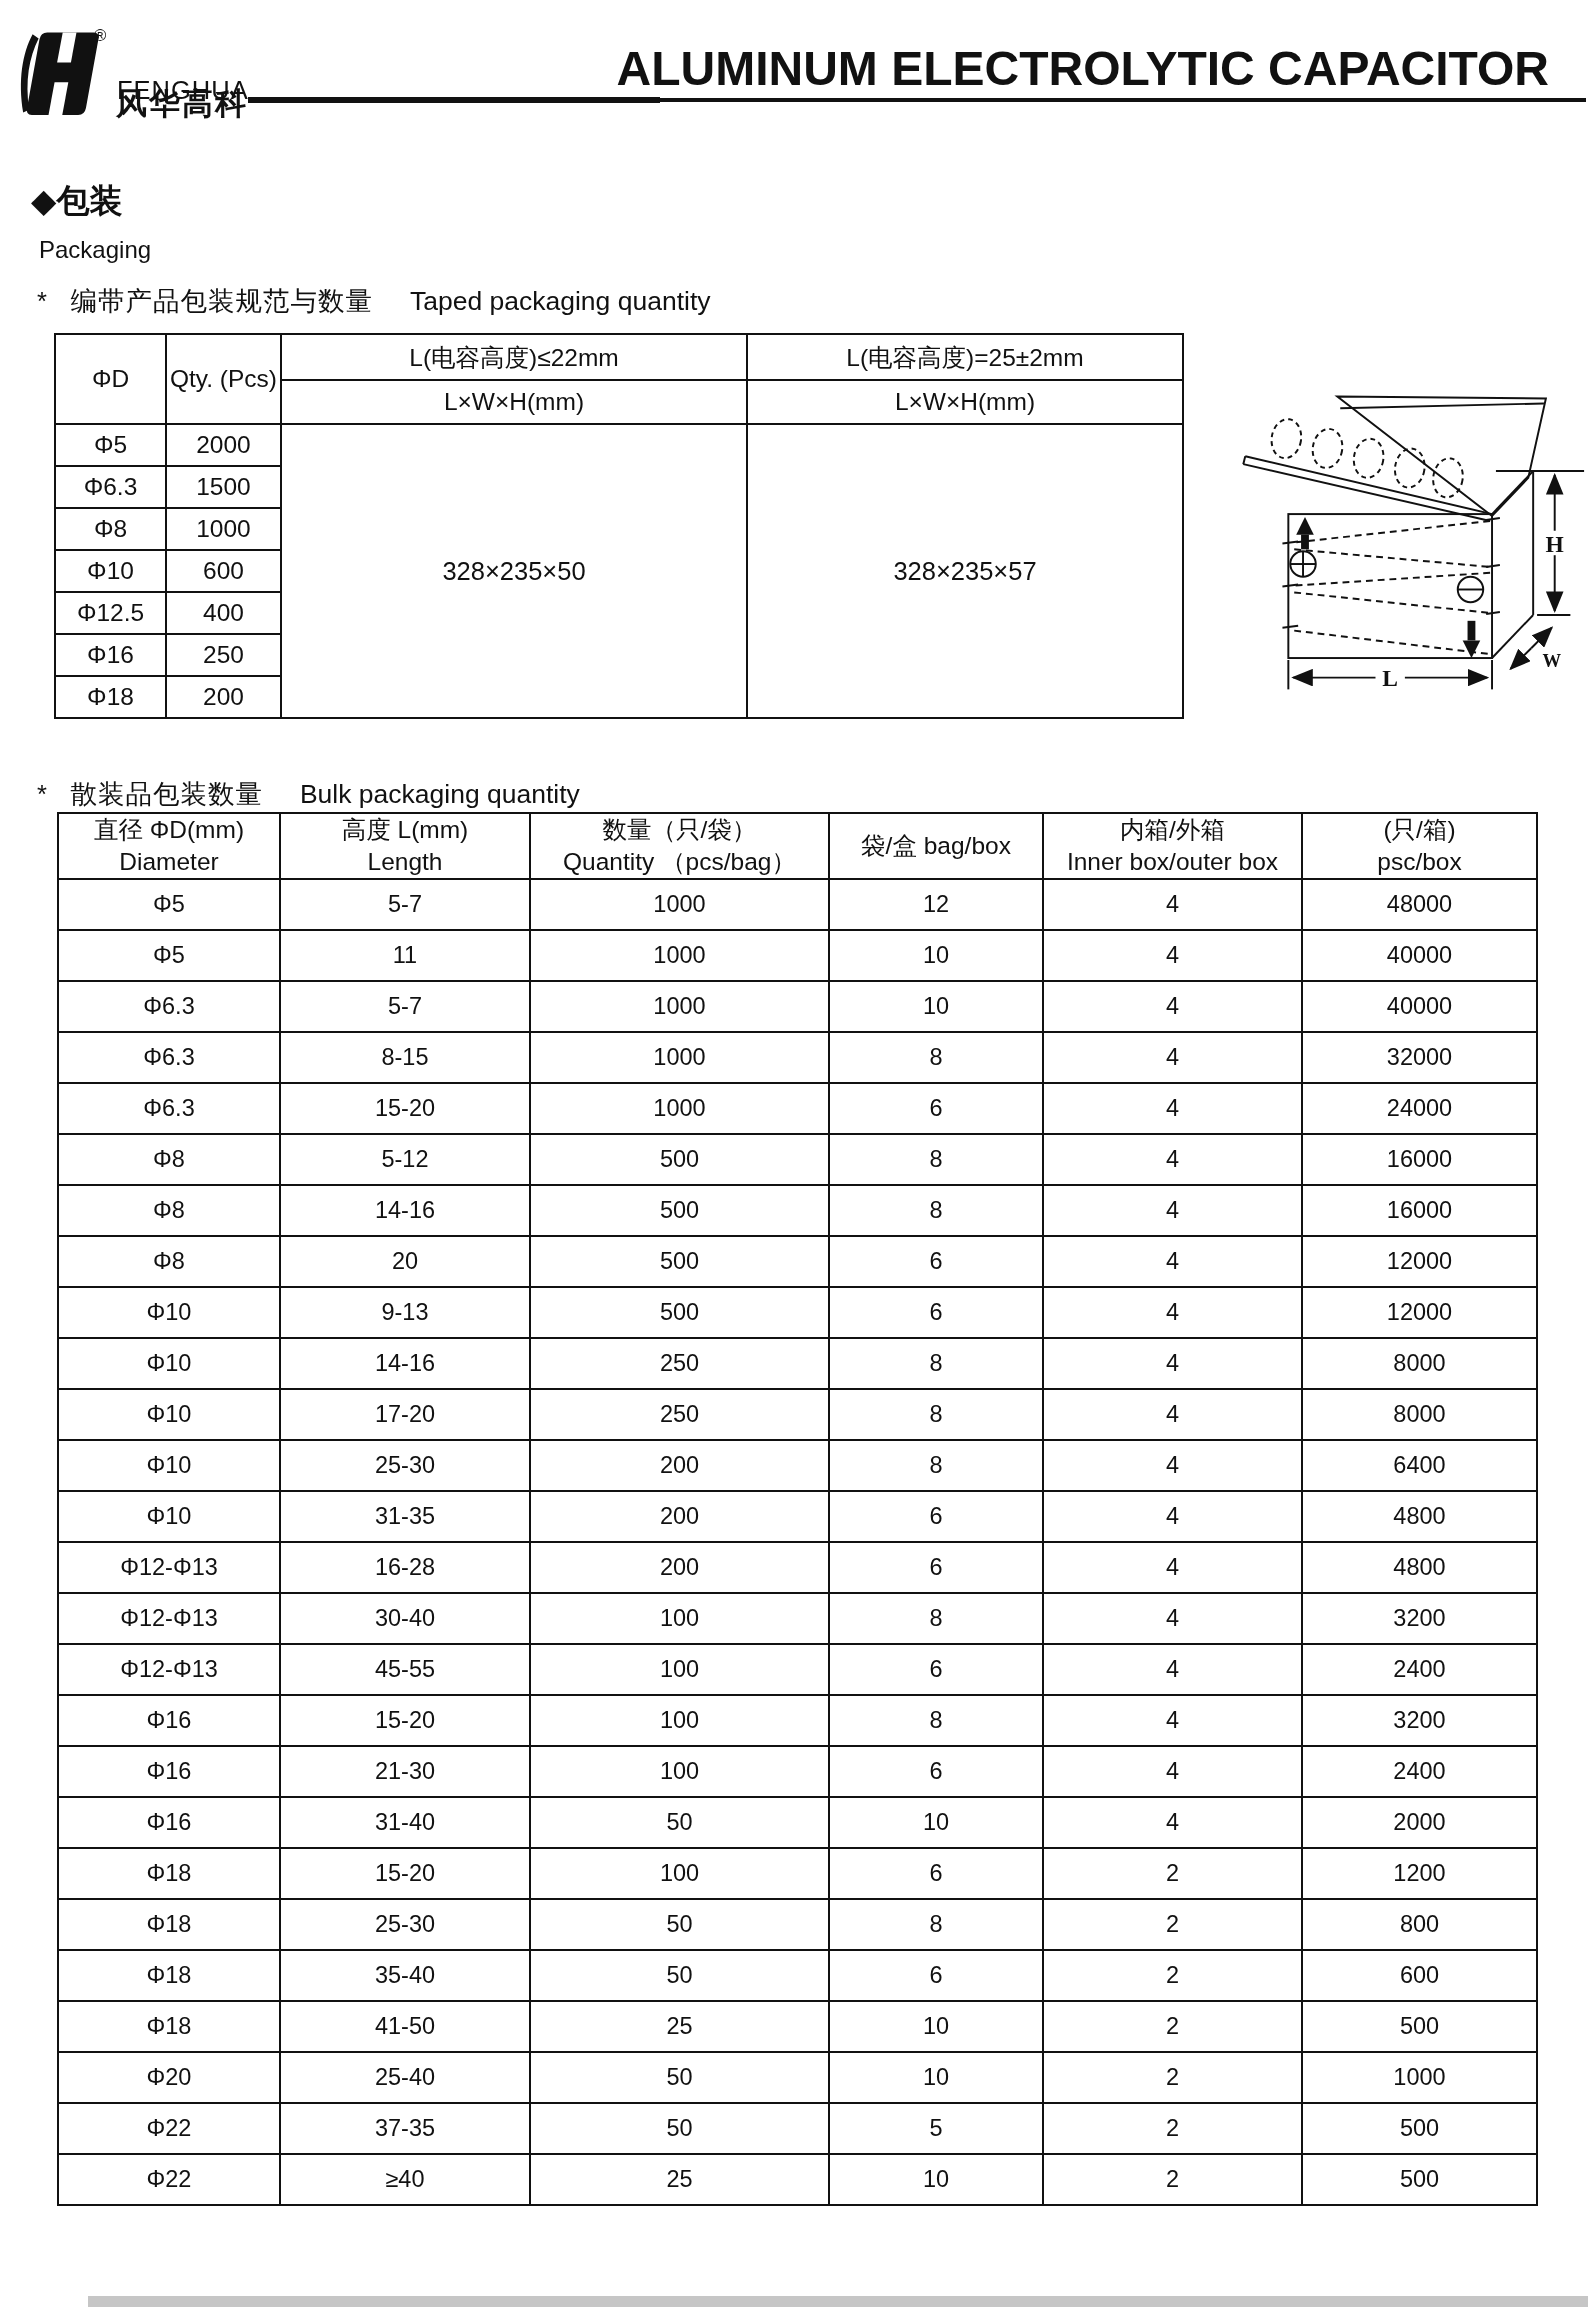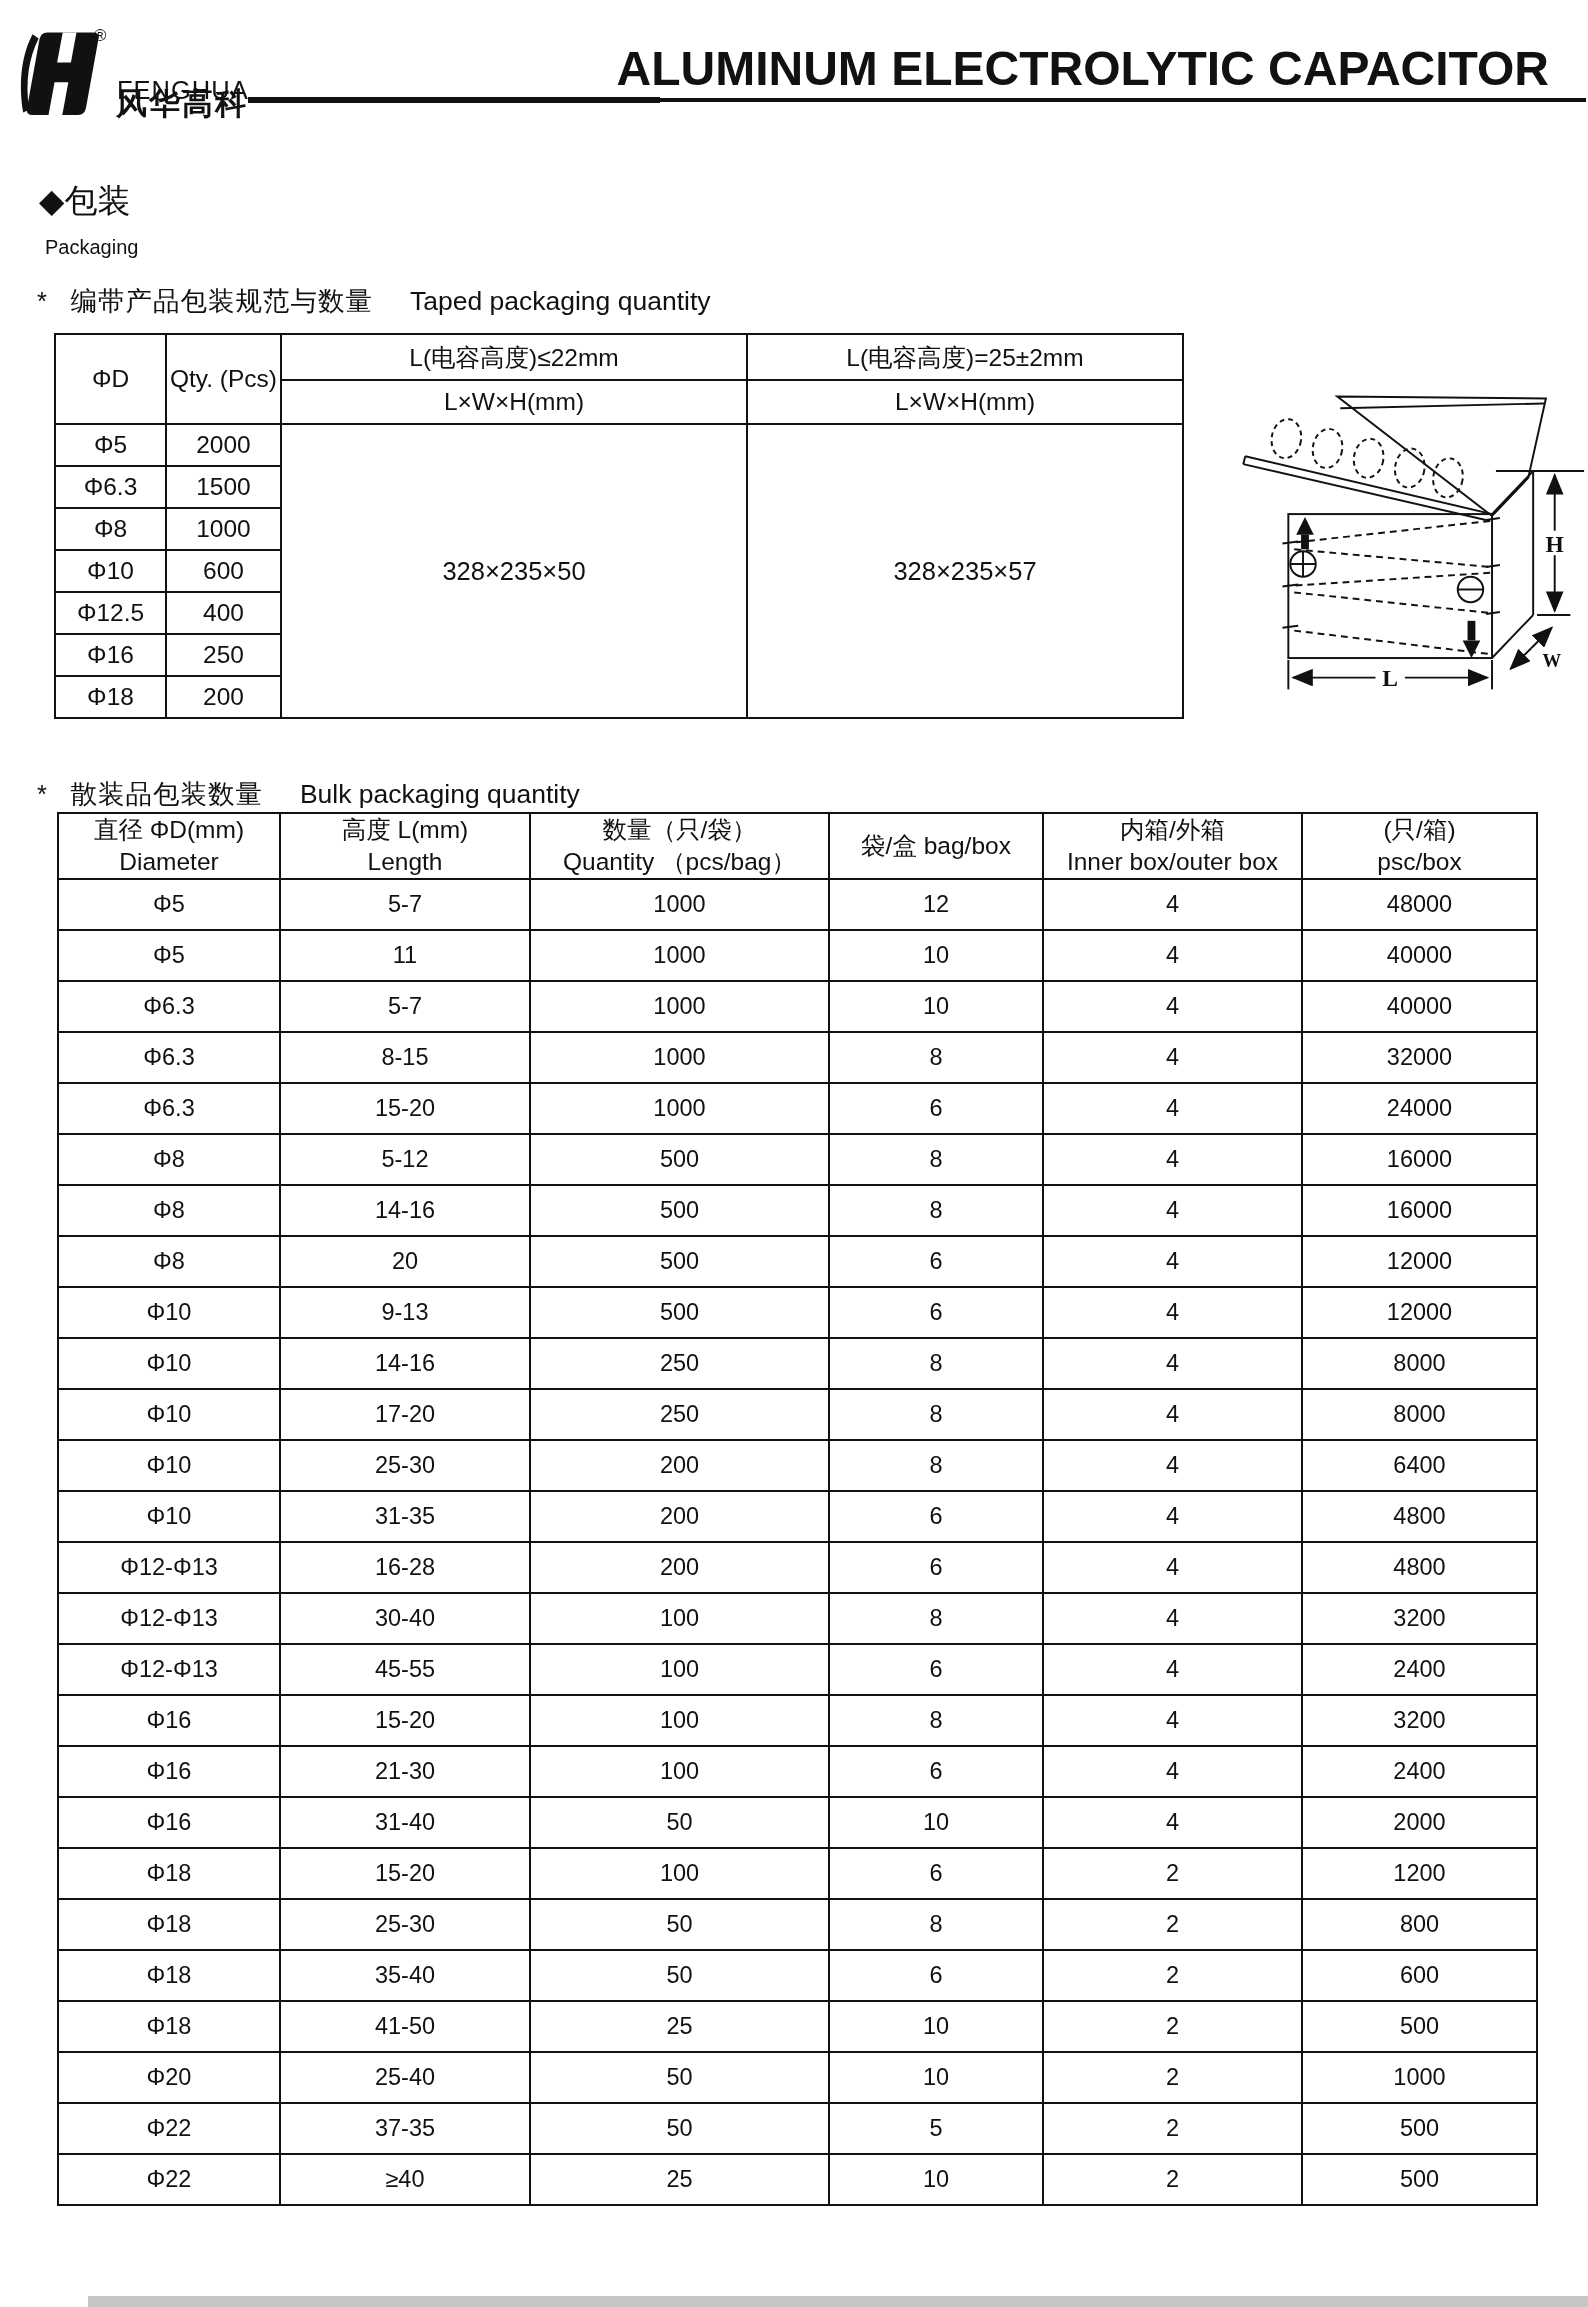"◆包装" .sec-cn { font-weight: none -> bold; left: 39px -> 31px }
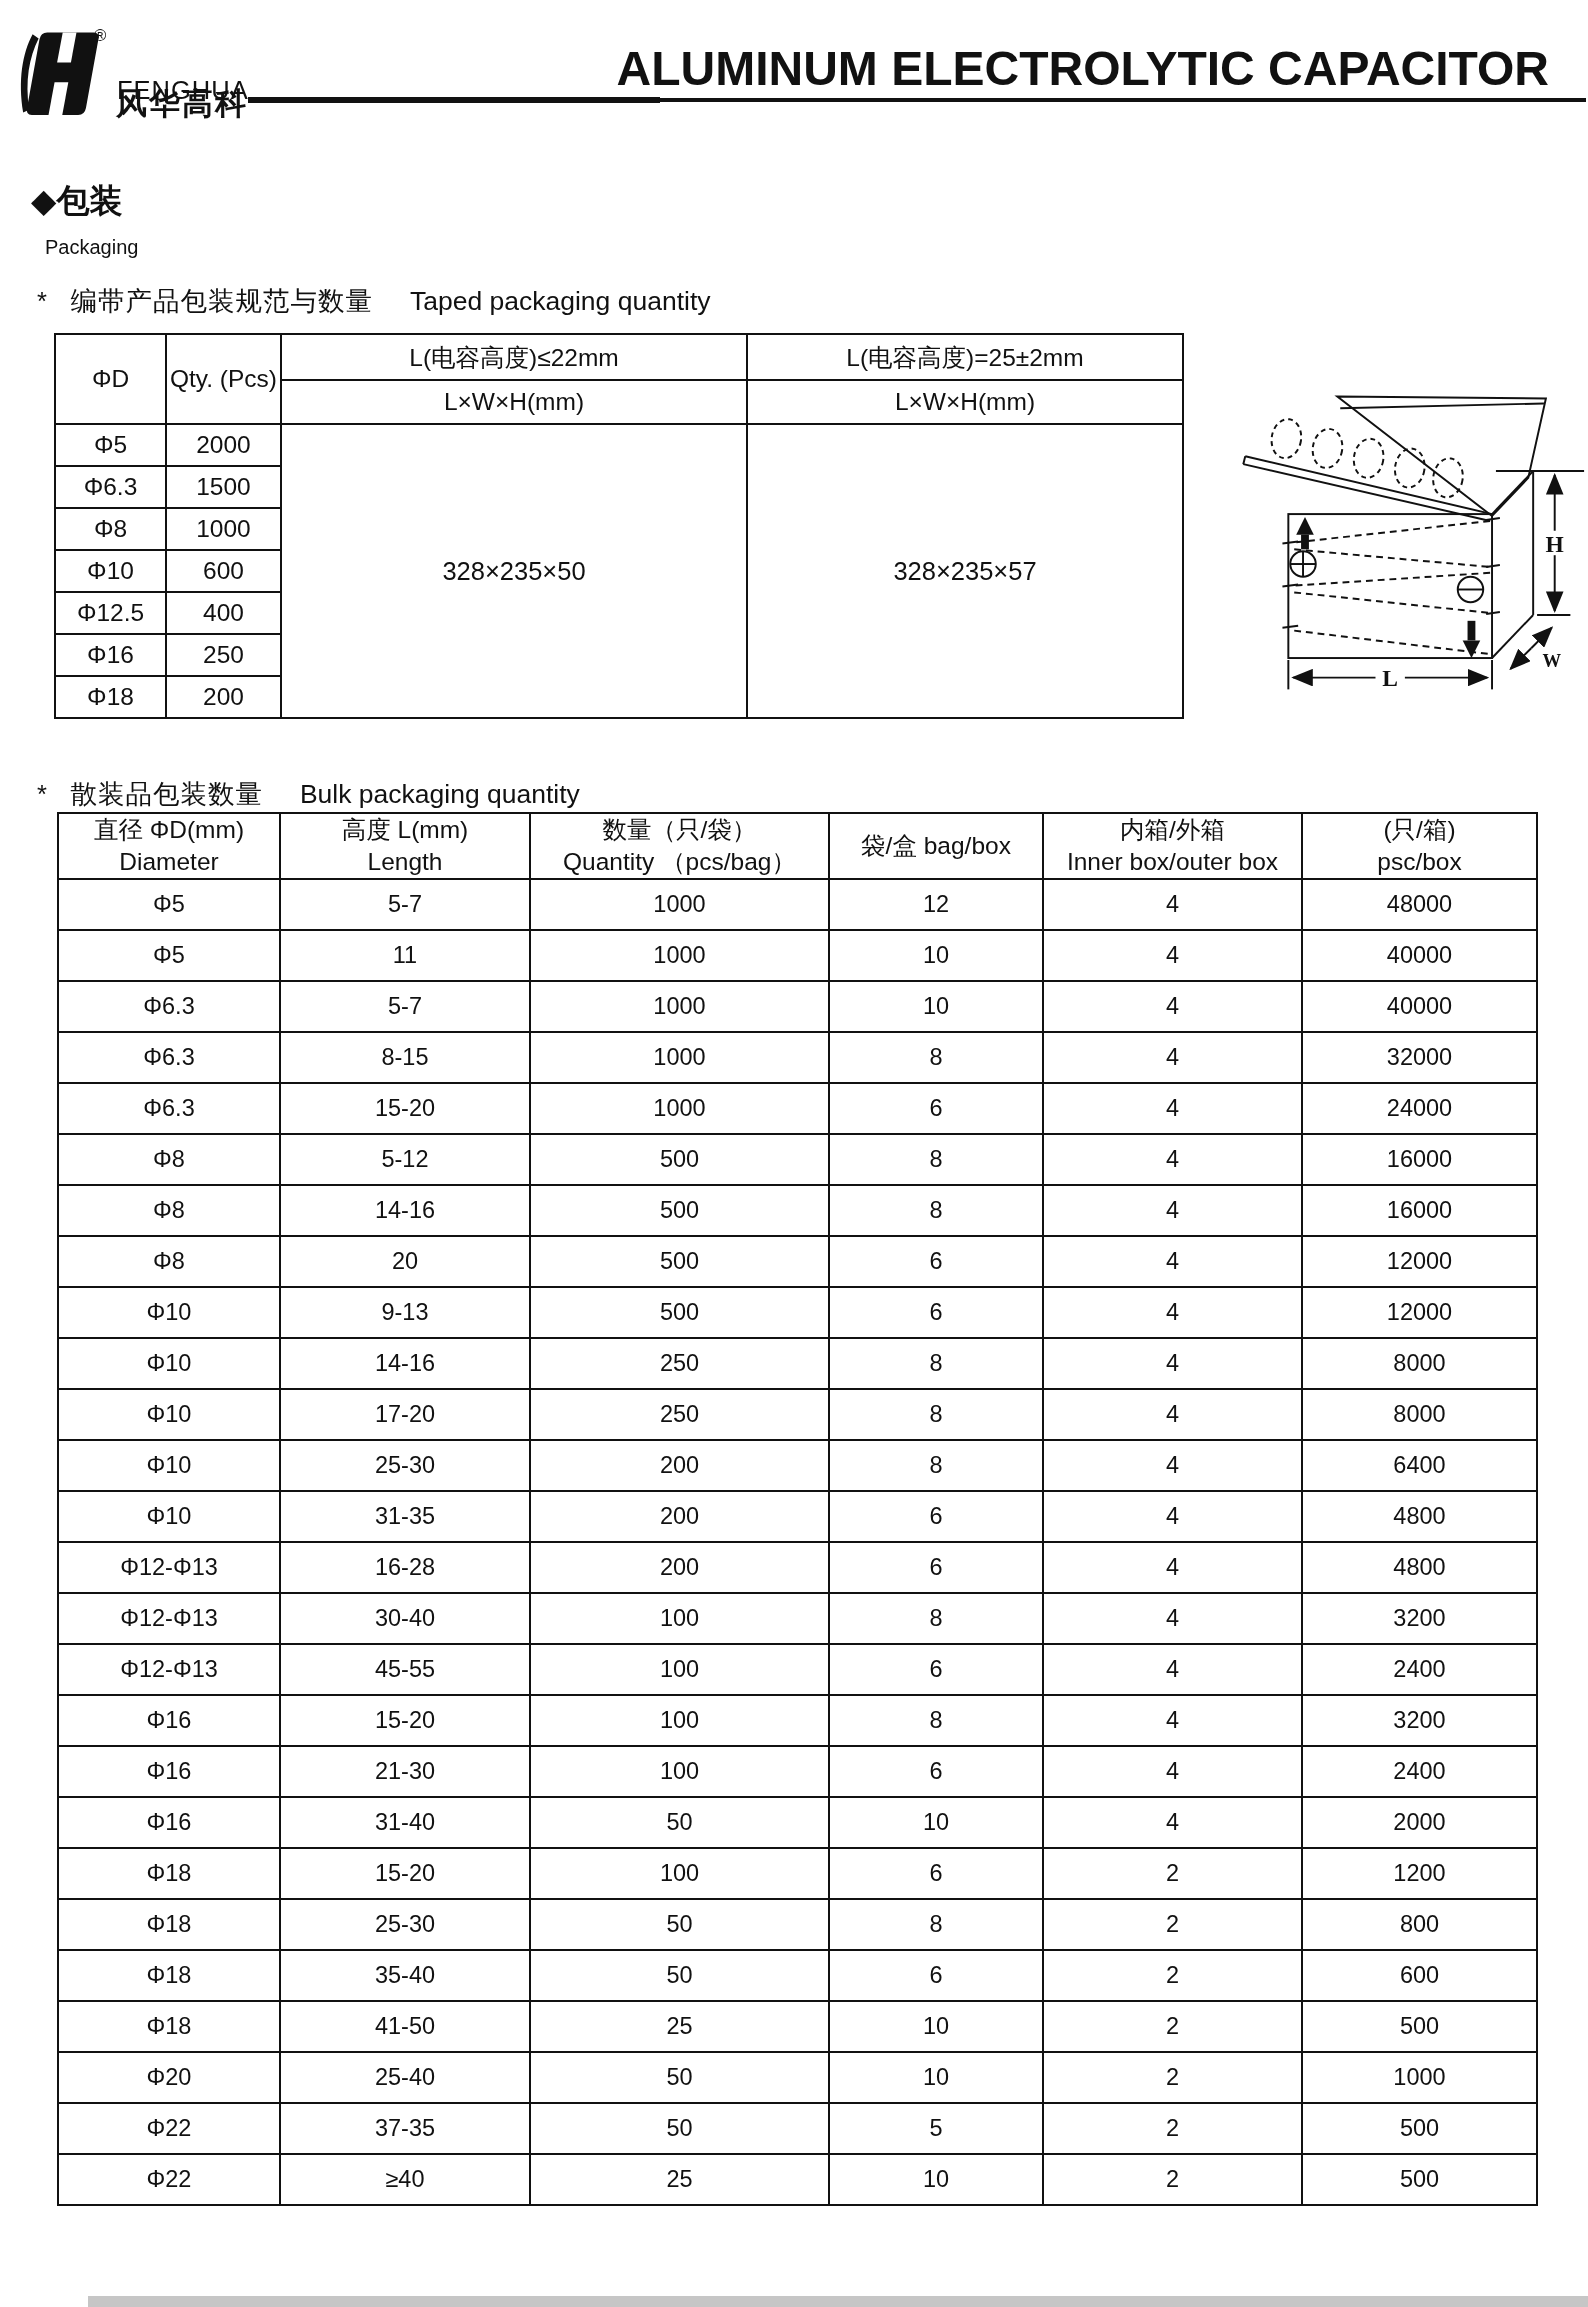"Packaging" .sec-en { font-size: 20px -> 24px; left: 45px -> 39px }
